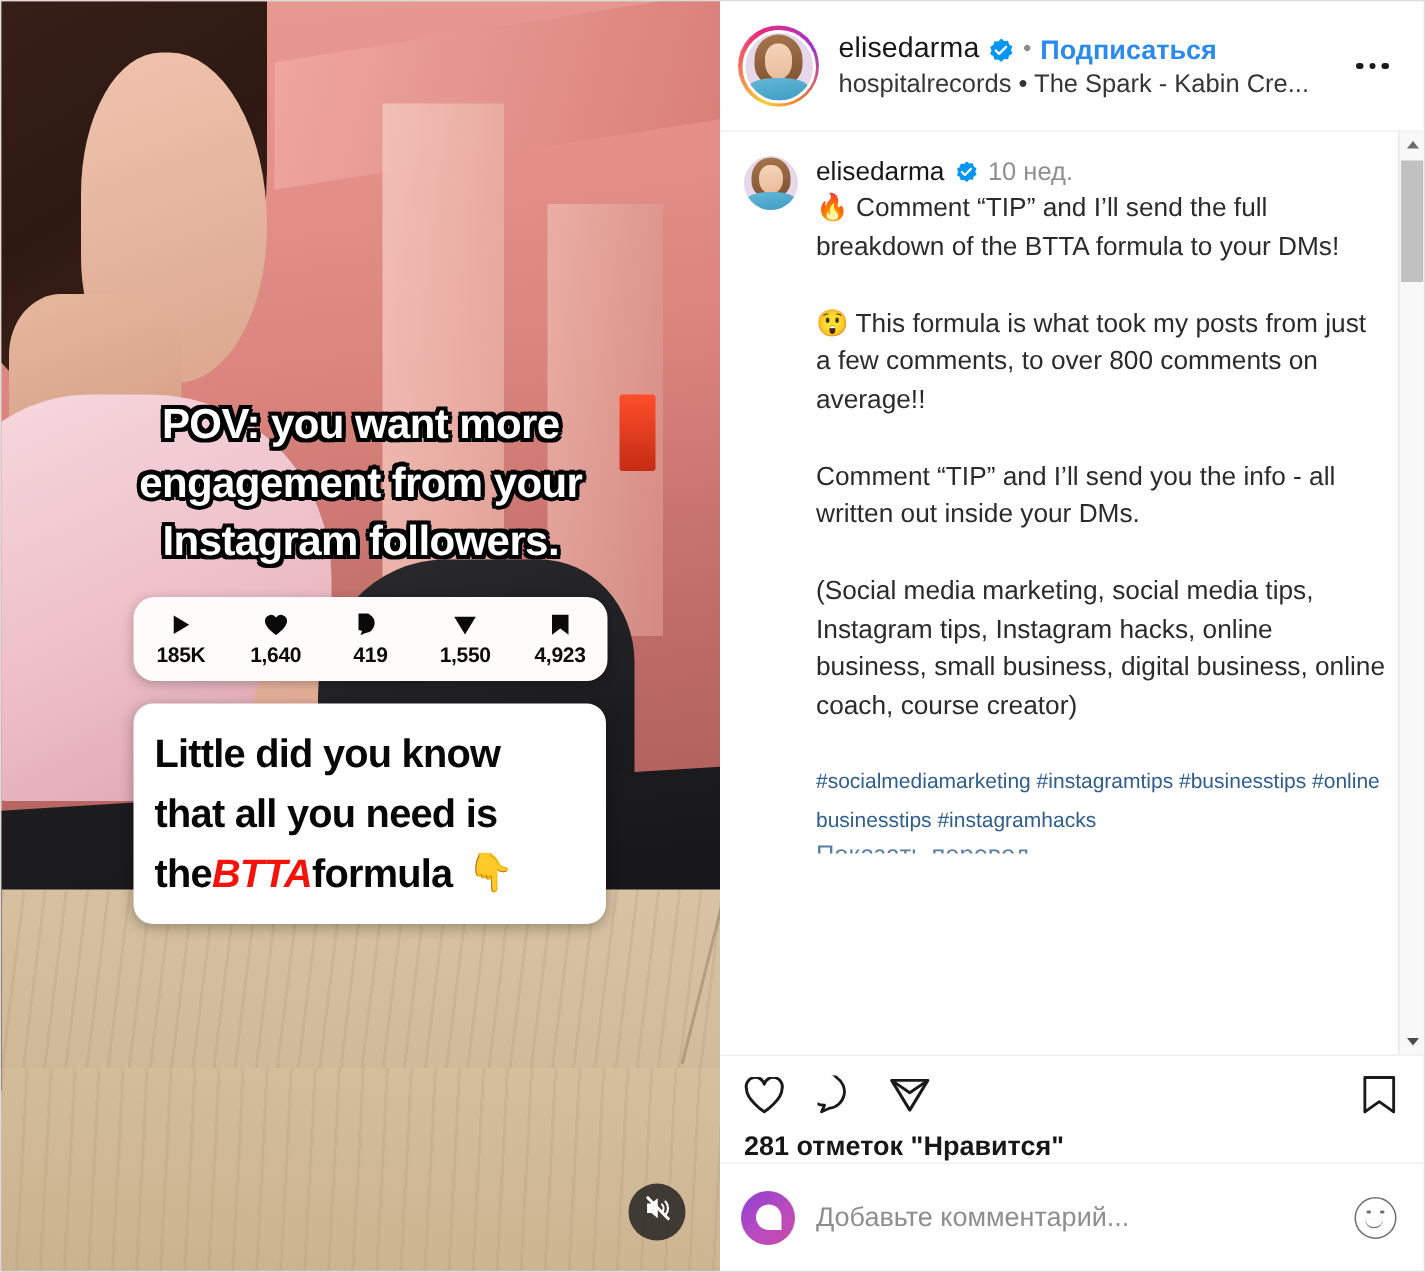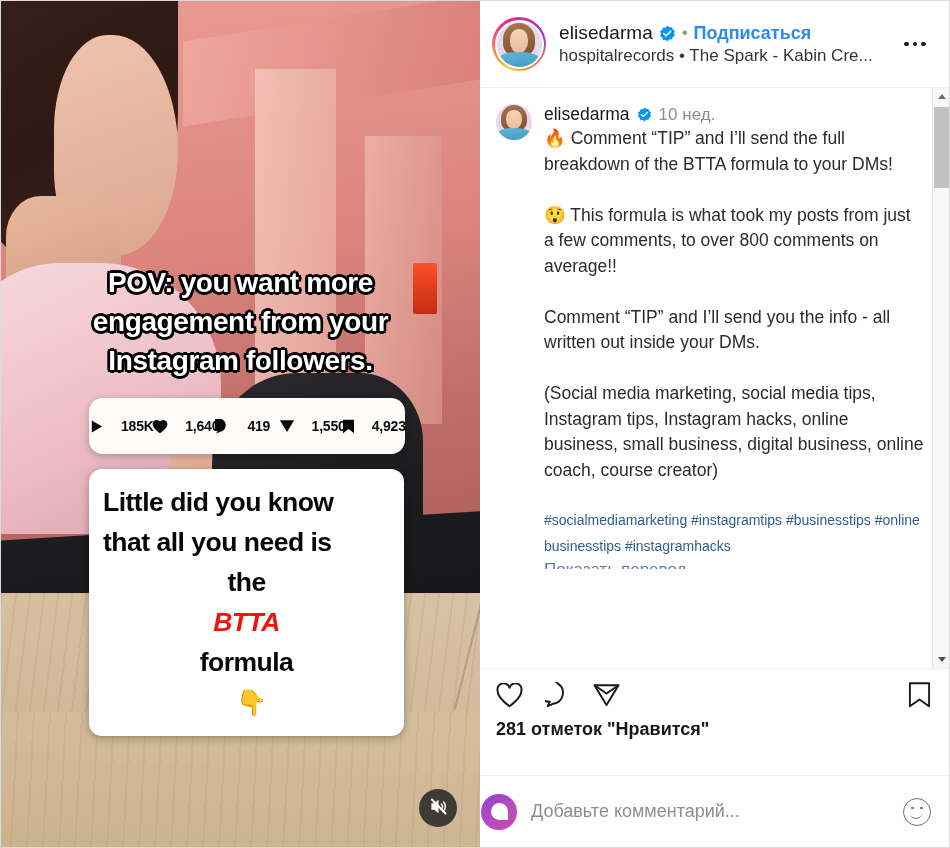"185K" .stat { flex-direction: none -> column; gap: 17px -> 3px }
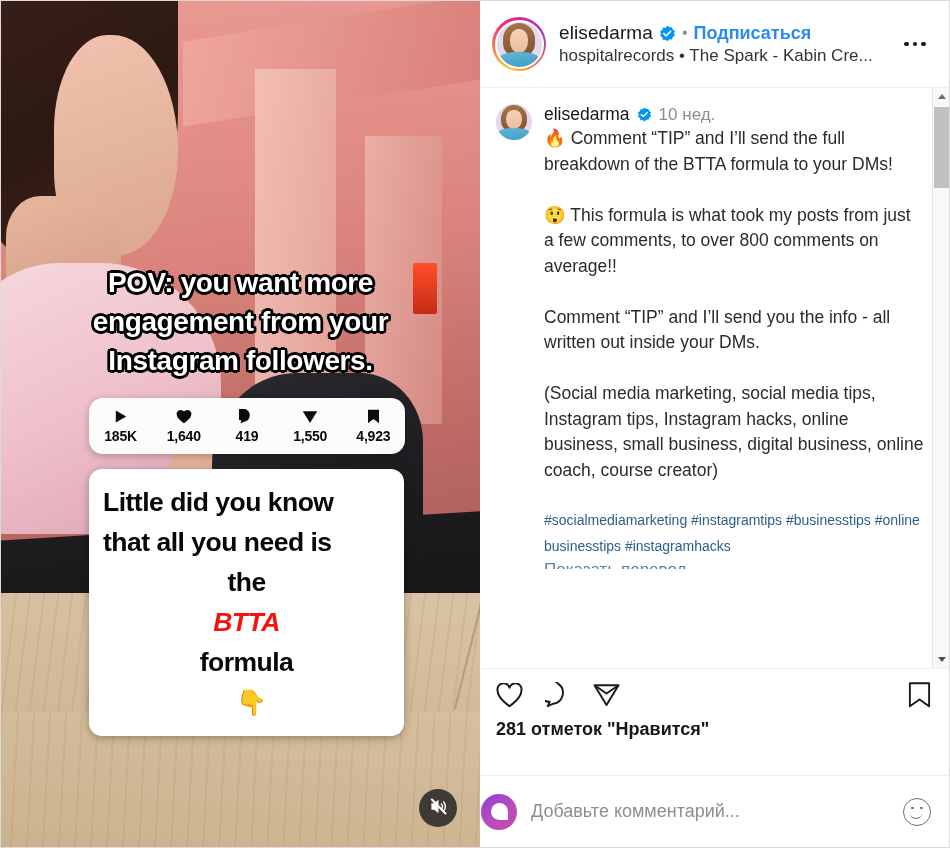"the" .white-box .line.l3 { align-items: center -> none; flex-direction: column -> none }
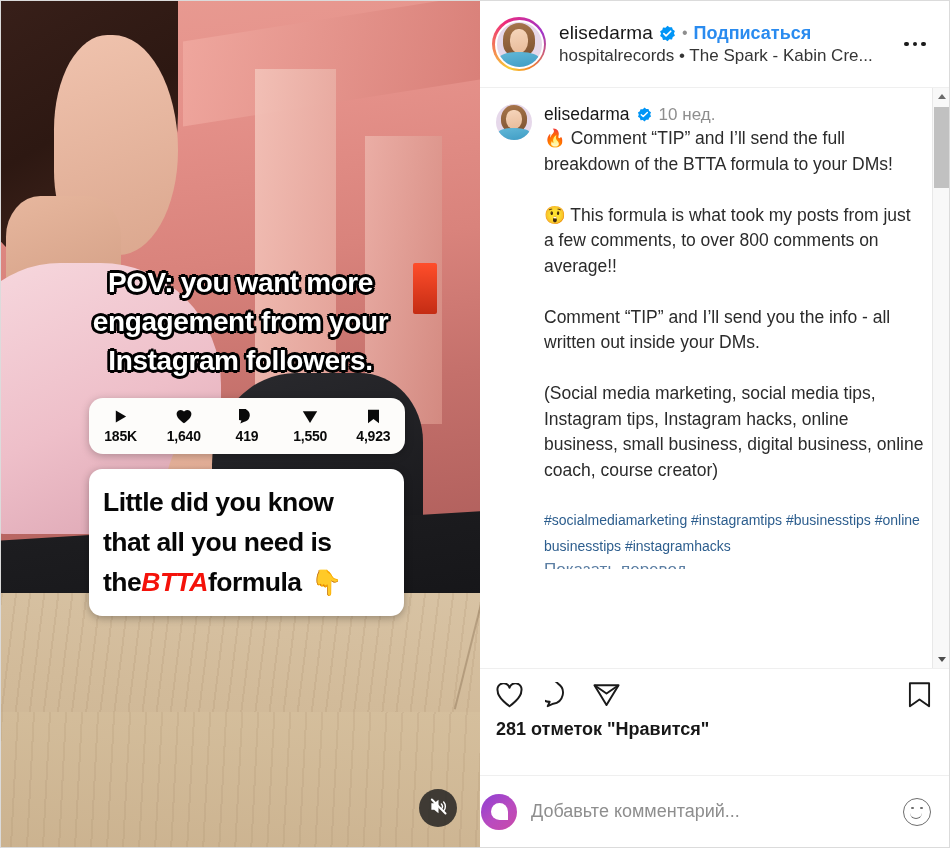"Добавьте комментарий..." .comment-bar { margin-top: 35px -> none; padding: 0 18px 0 1px -> 0 18px 0 14px }
